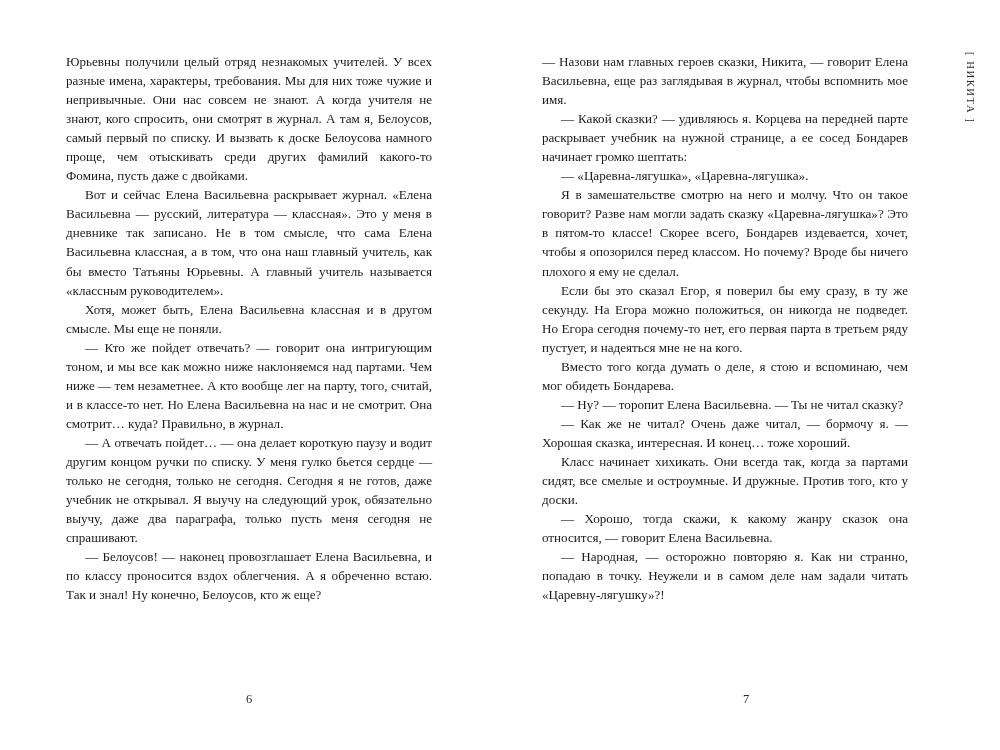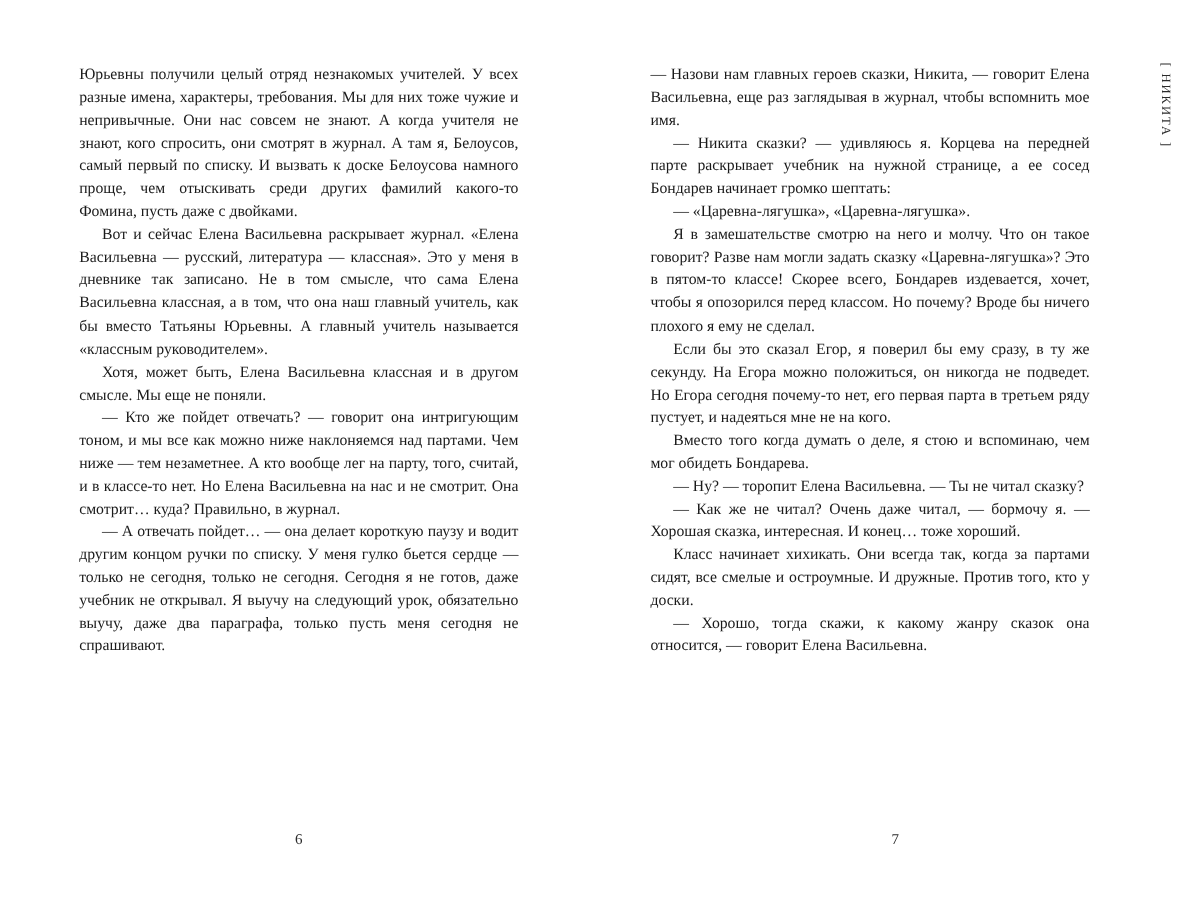"— Никита сказки? — удивляюсь" p.para { text: Никита -> Какой }
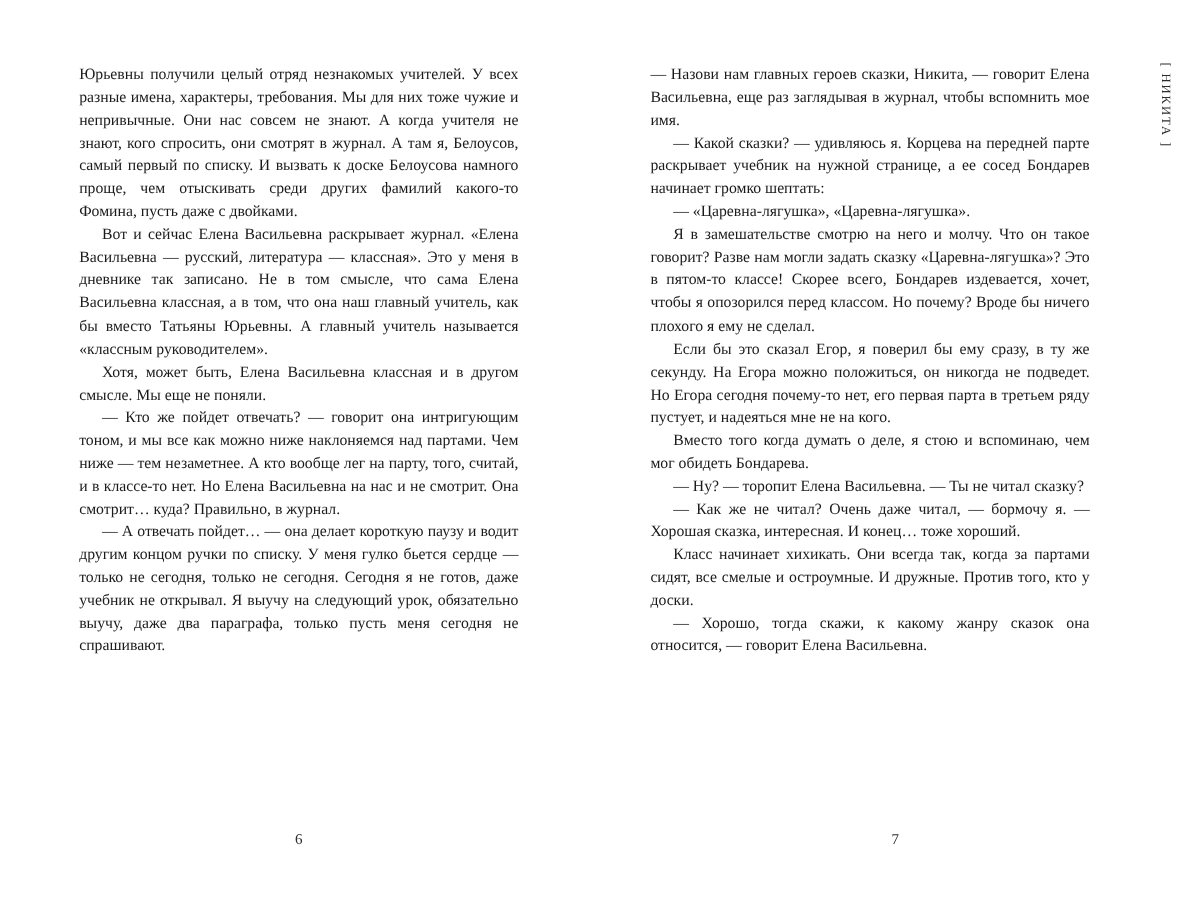"— Белоусов! — наконец провозглашает" p.para { html: none -> <p>— Белоусов! — наконец провозглашает Елена Васильевна, и по классу проносится вздох облегчения. А я обреченно встаю. Так и знал! Ну конечно, Белоусов, кто ж еще?</p> }
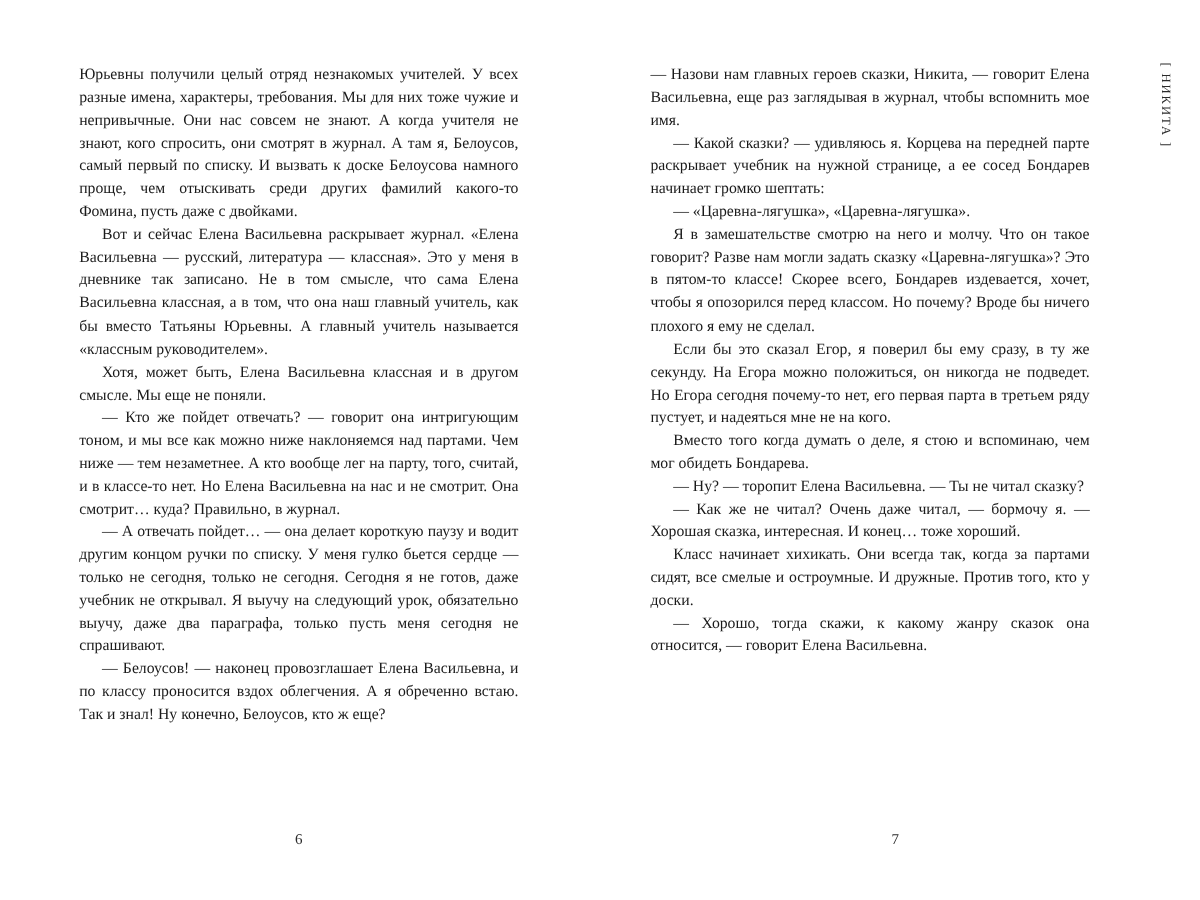"— Народная, — осторожно повторяю" p.para { html: none -> <p>— Народная, — осторожно повторяю я. Как ни странно, попадаю в точку. Неужели и в самом деле нам задали читать «Царевну-лягушку»?!</p> }
